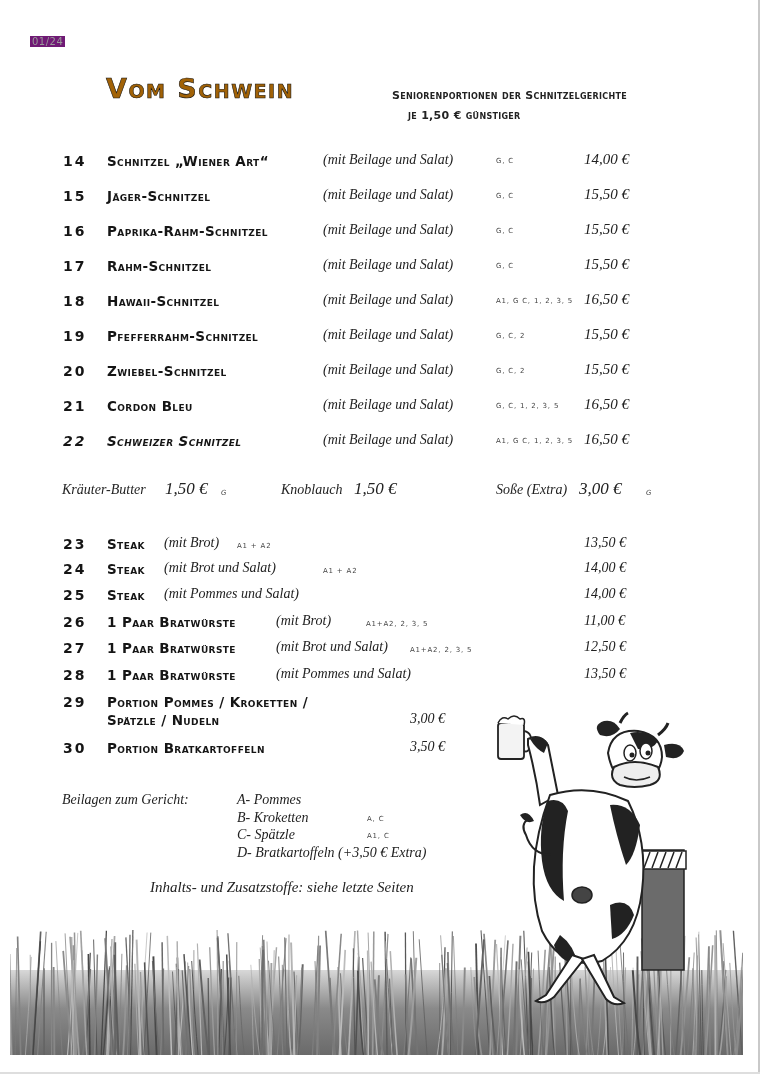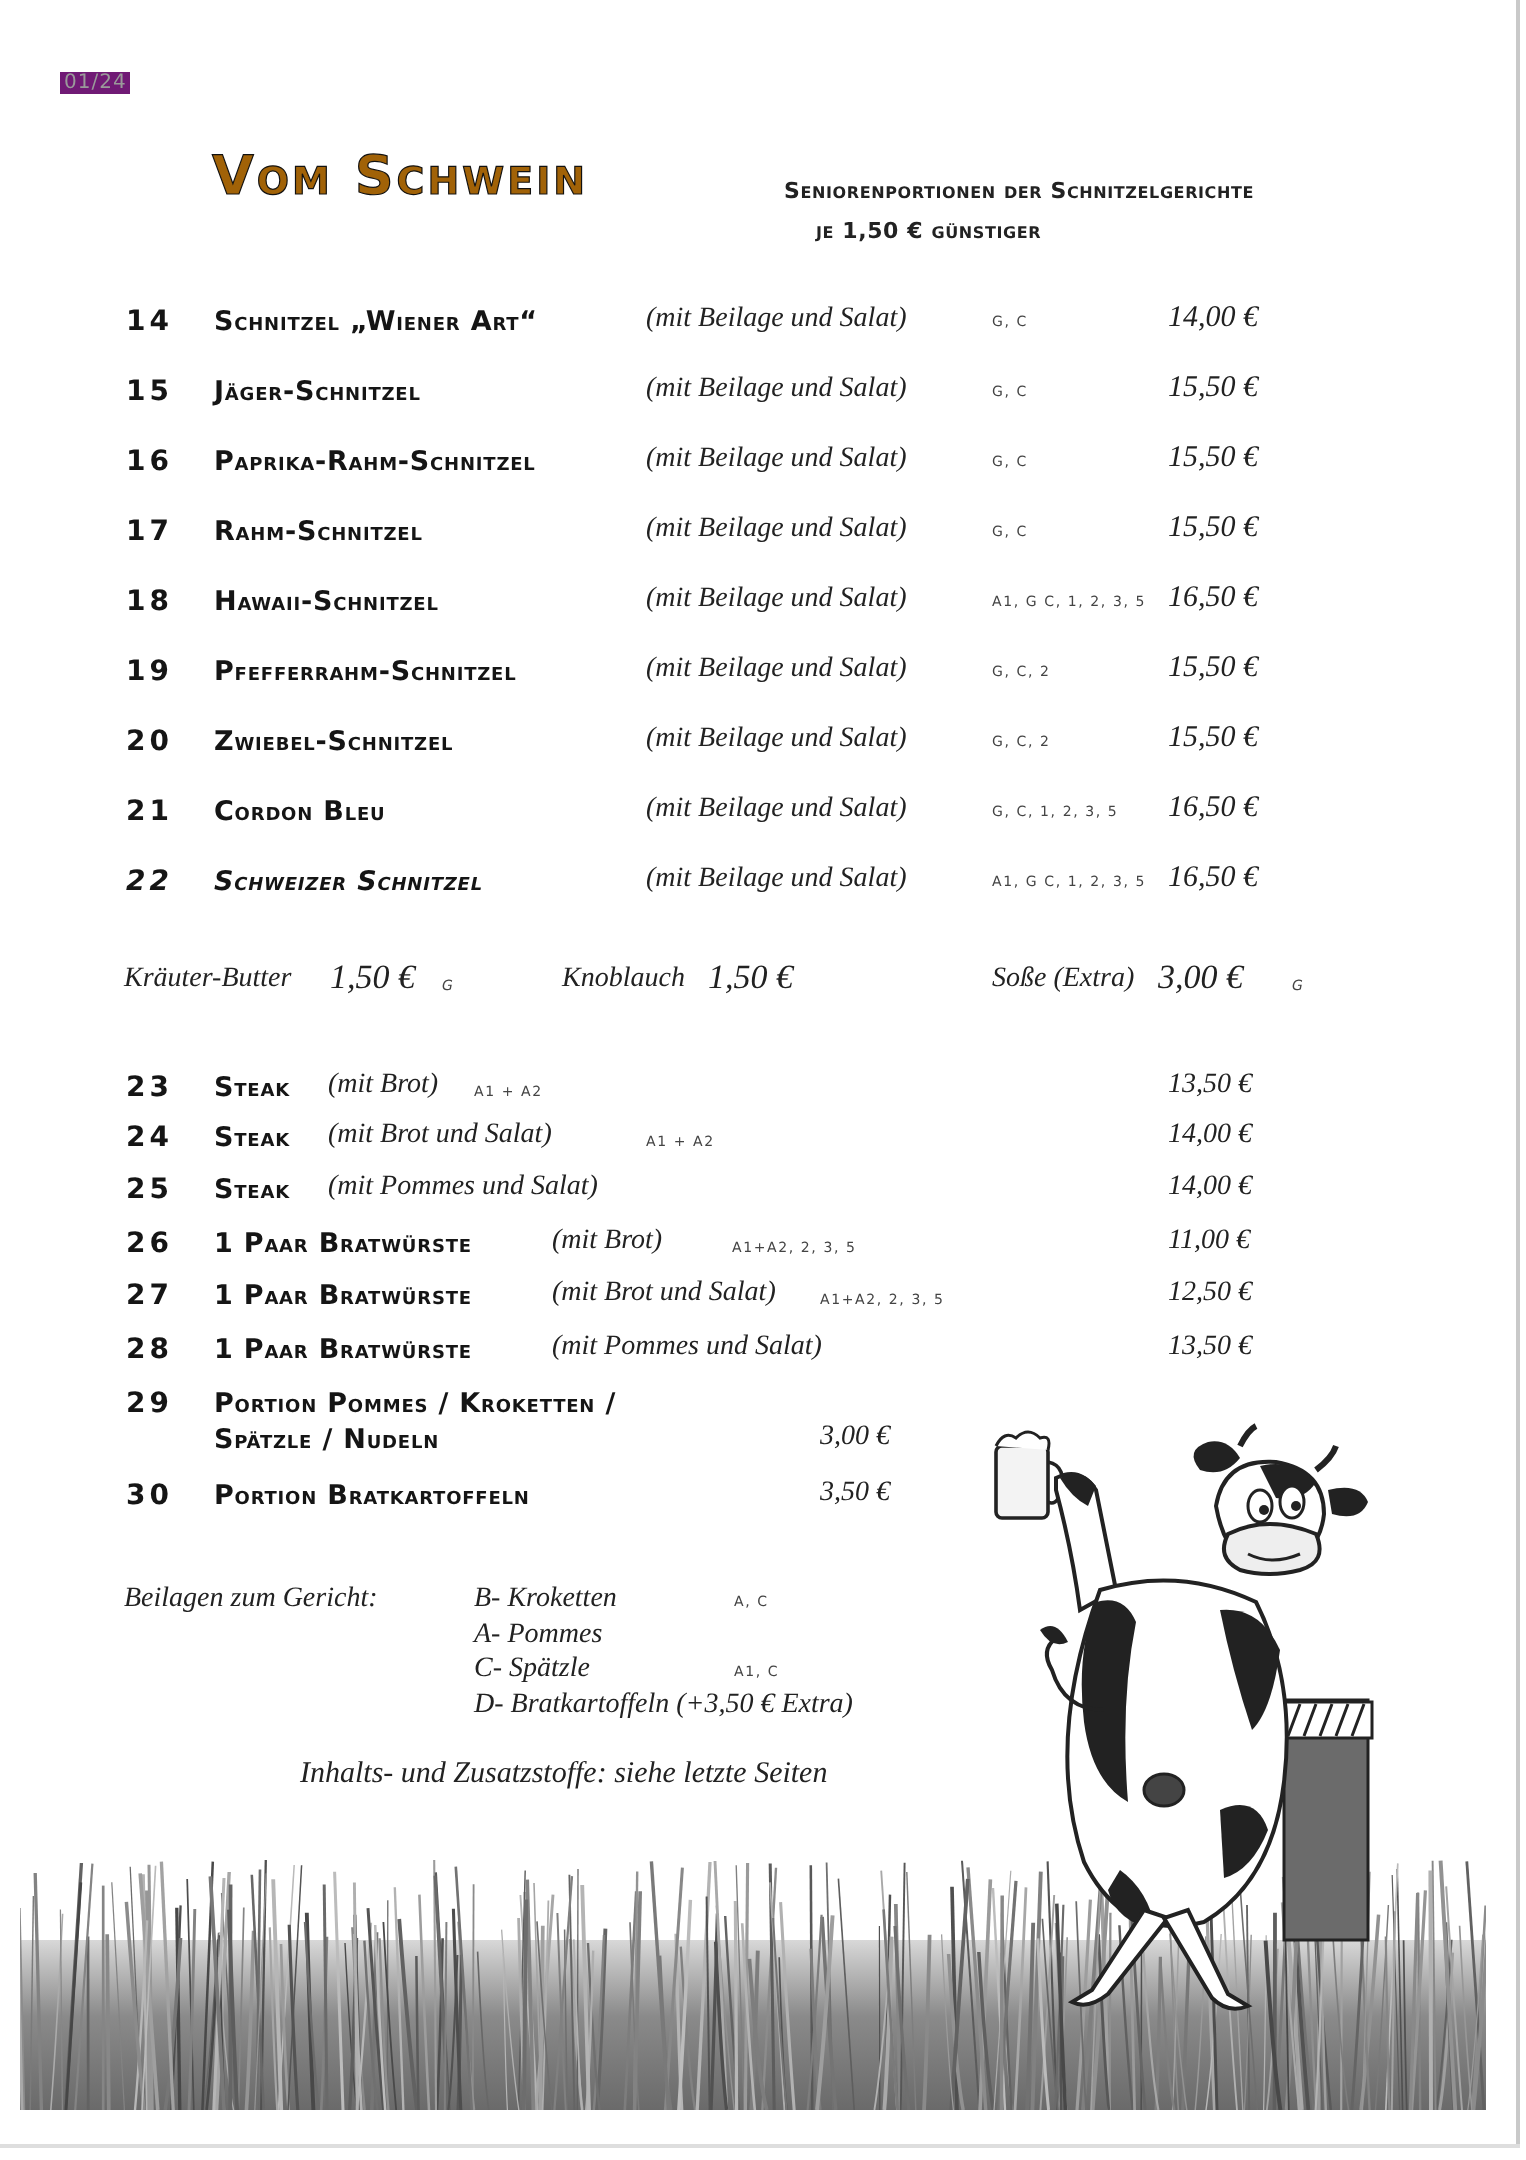"B- Kroketten" div.bl-item { order: before "A- Pommes" -> after "A- Pommes" }
